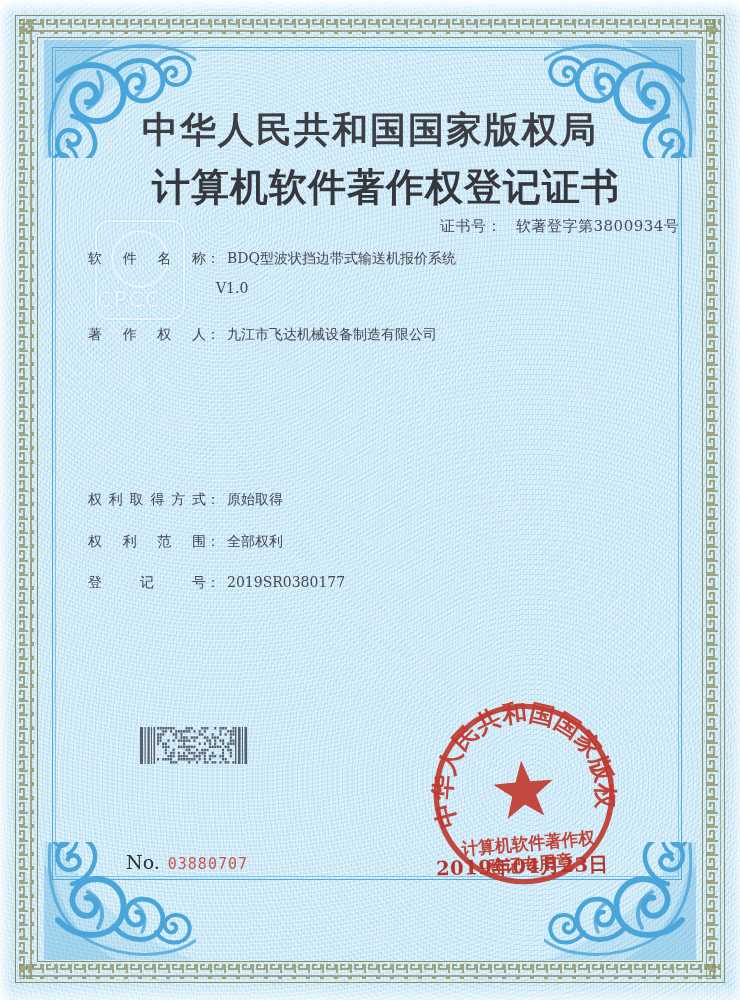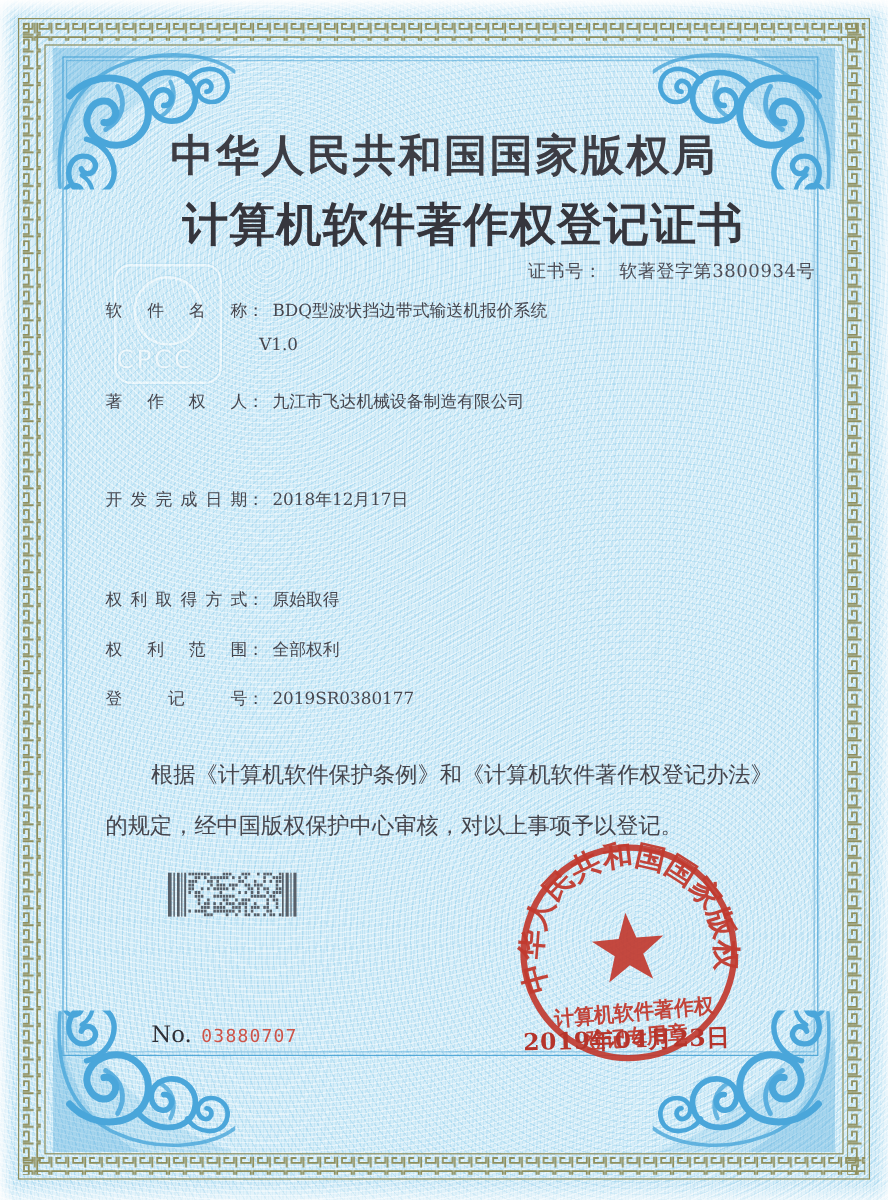"开发完成日期： 2018年12月17日" div.row { html: <div> <span>开发完成日期</span><span>：</span><span>2018年12月17日</span> </div> -> none }
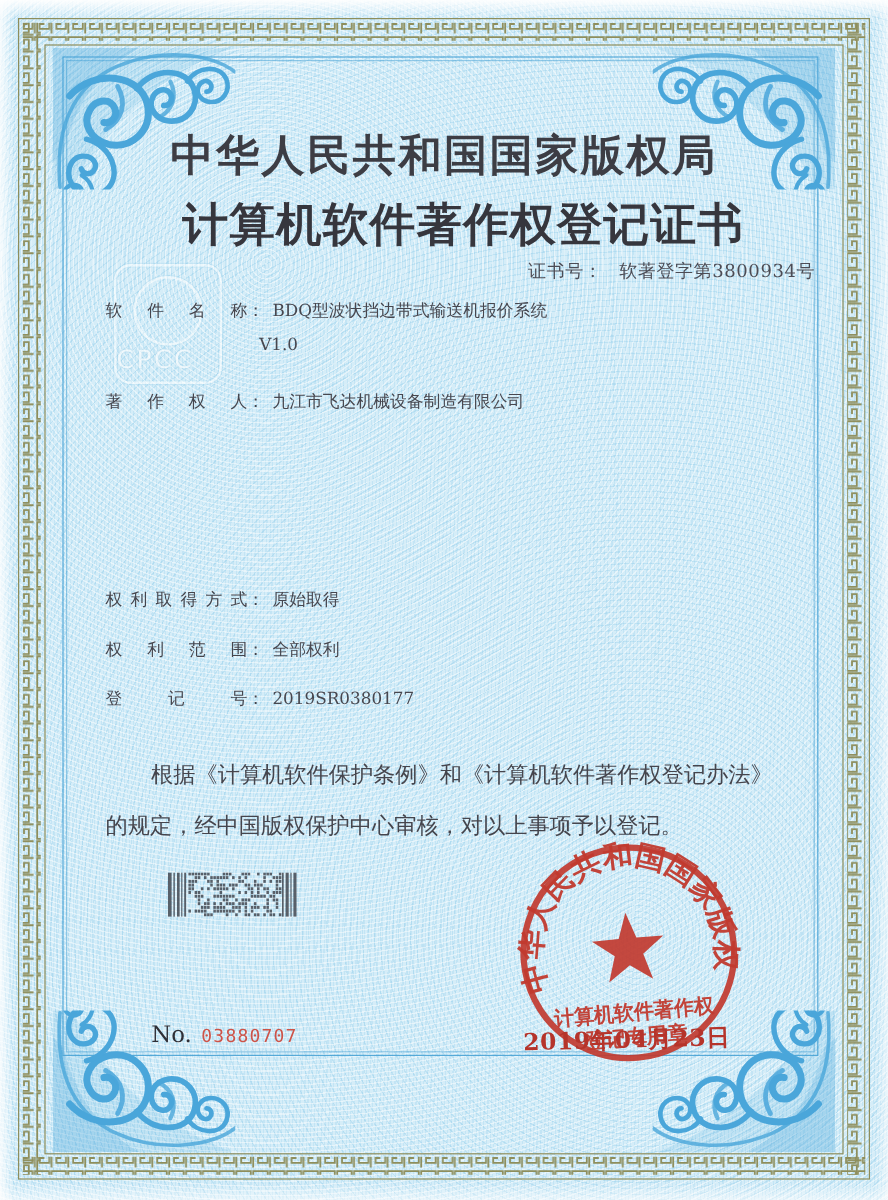"根据《计算机软件保护条例》和《计算机软件著作权登记办法》的规定，经中国版权保护中" div.statement { html: <div>根据《计算机软件保护条例》和《计算机软件著作权登记办法》的规定，经中国版权保护中心审核，对以上事项予以登记。</div> -> none }
